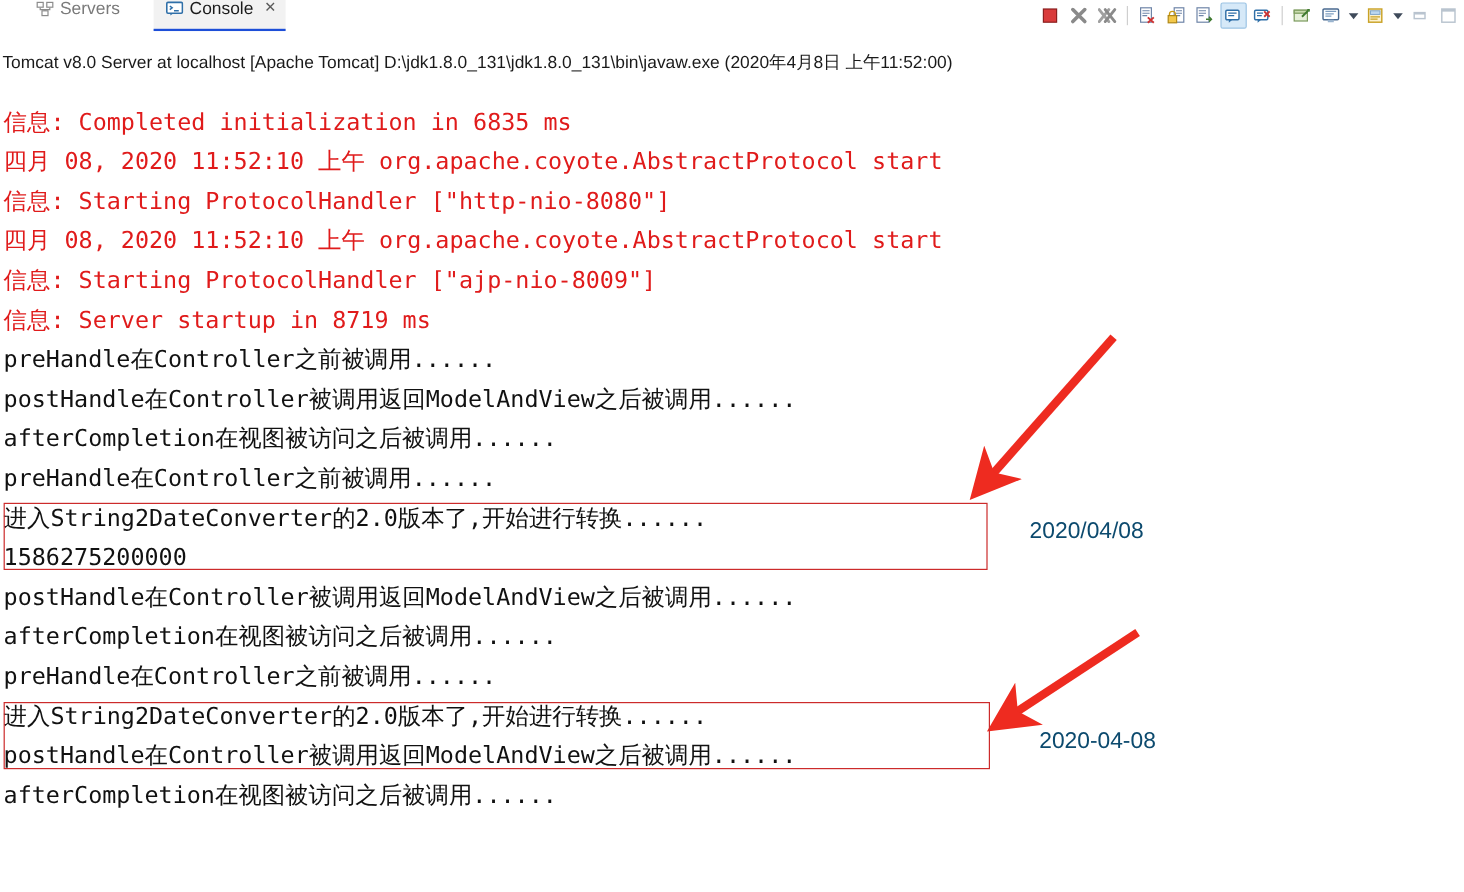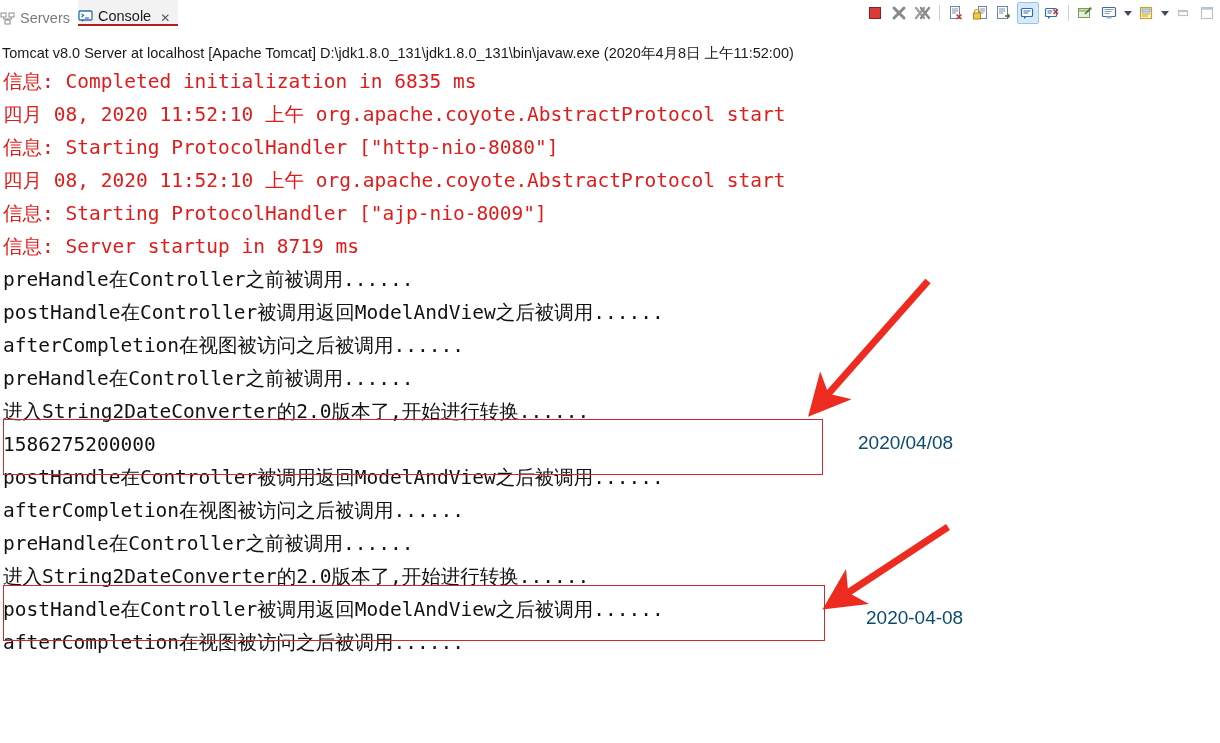"Servers" .tab { align-items: flex-end -> flex-start; margin-left: none -> 20px; padding: 0 8px 0 0 -> 0 8px 0 10px }
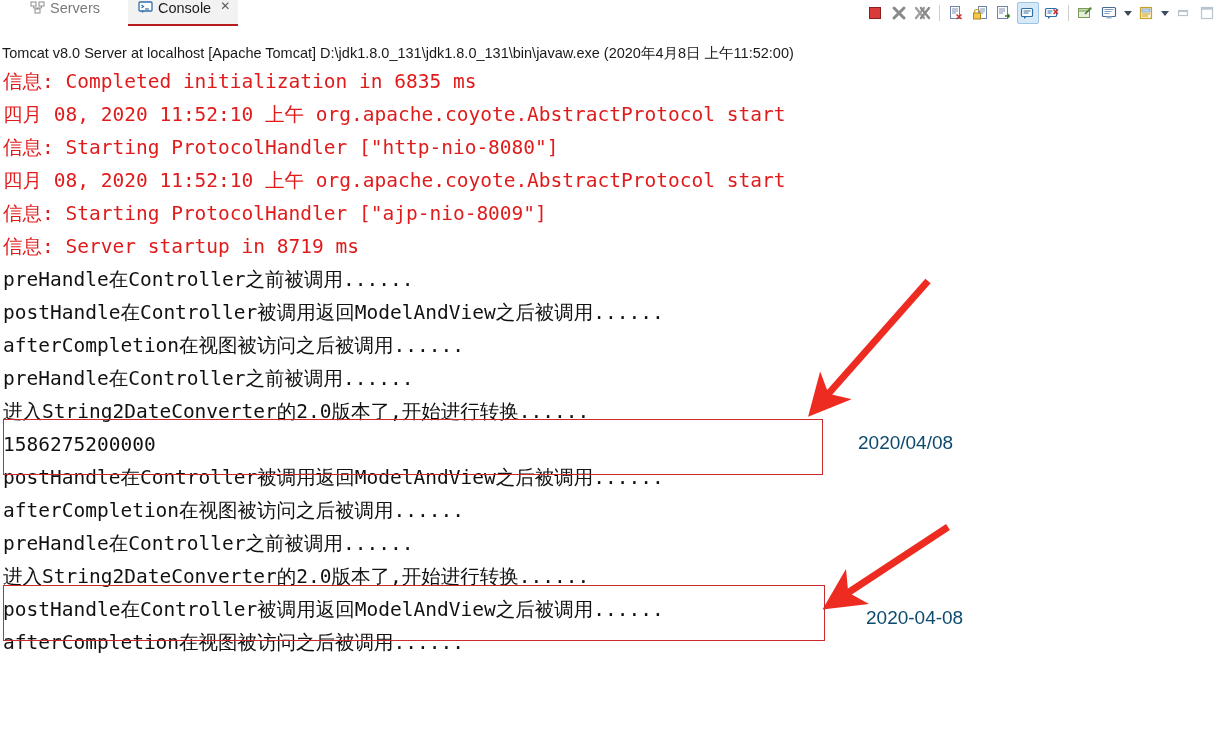"Console" .tab.active { border-bottom: 2px solid #b91c1c -> 2px solid #1d4ed8 }
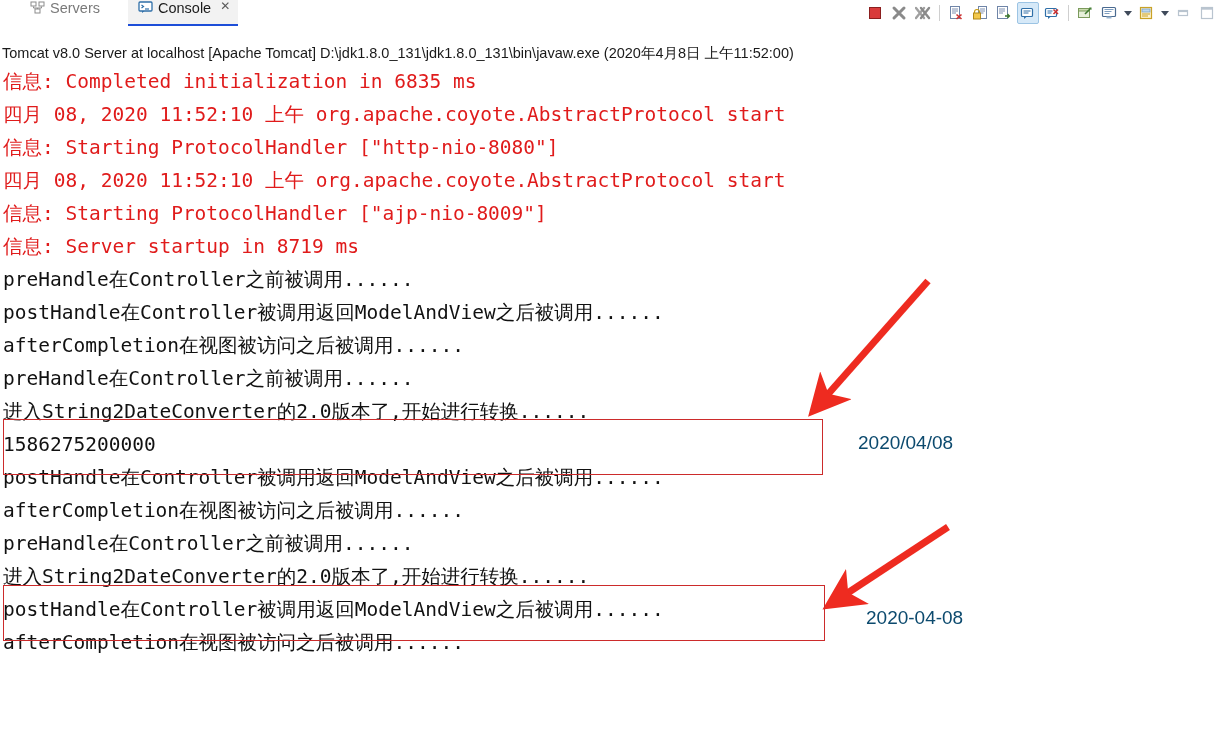"信息: Completed initialization in 6835" .log { margin-top: none -> 20px }
